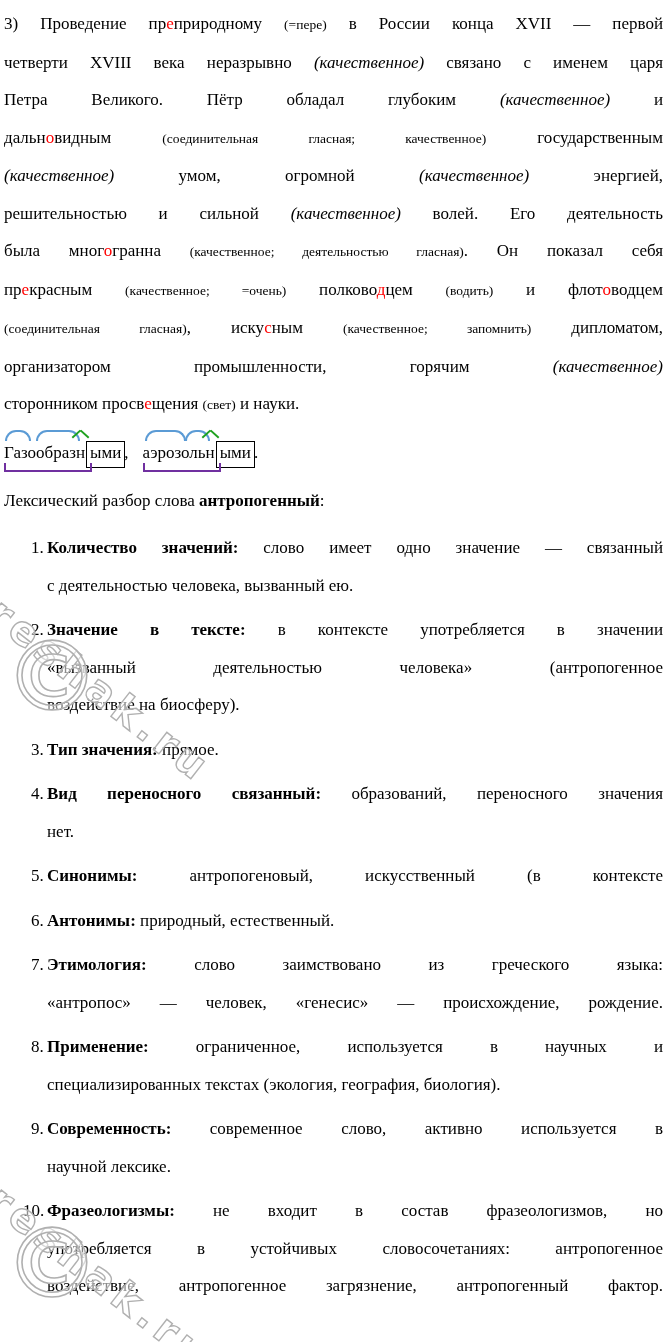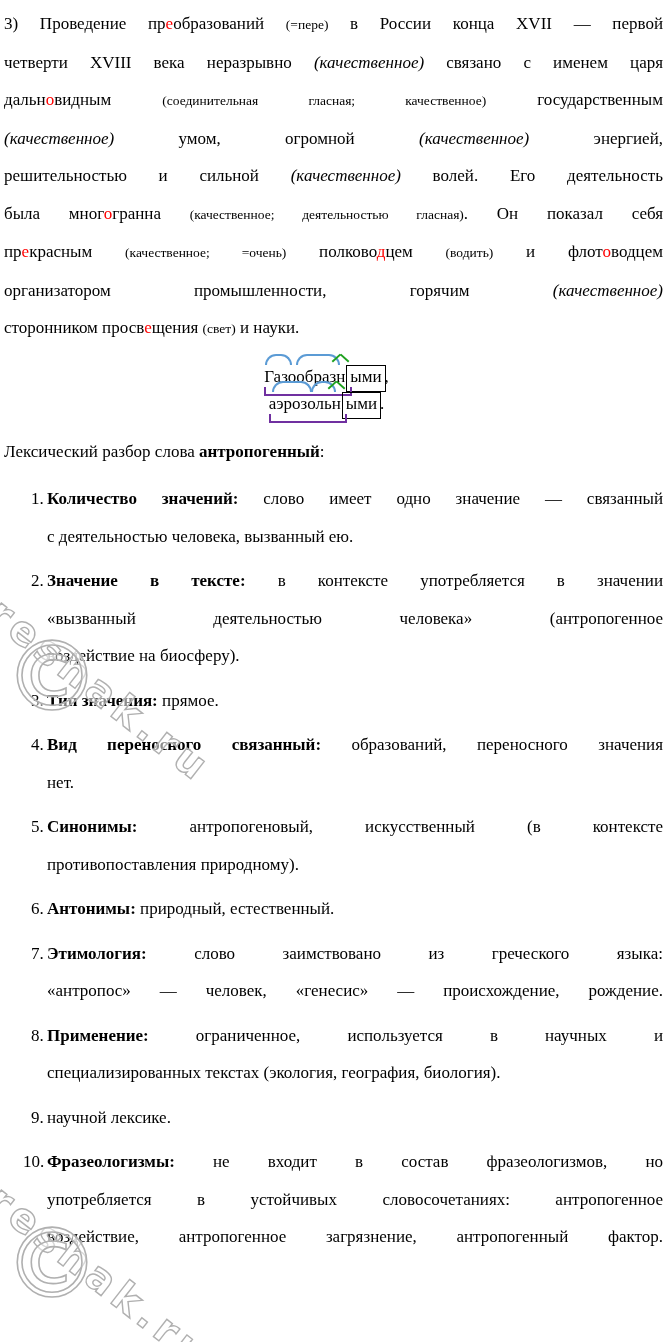"образований" span.seg-n { text: образований -> природному }
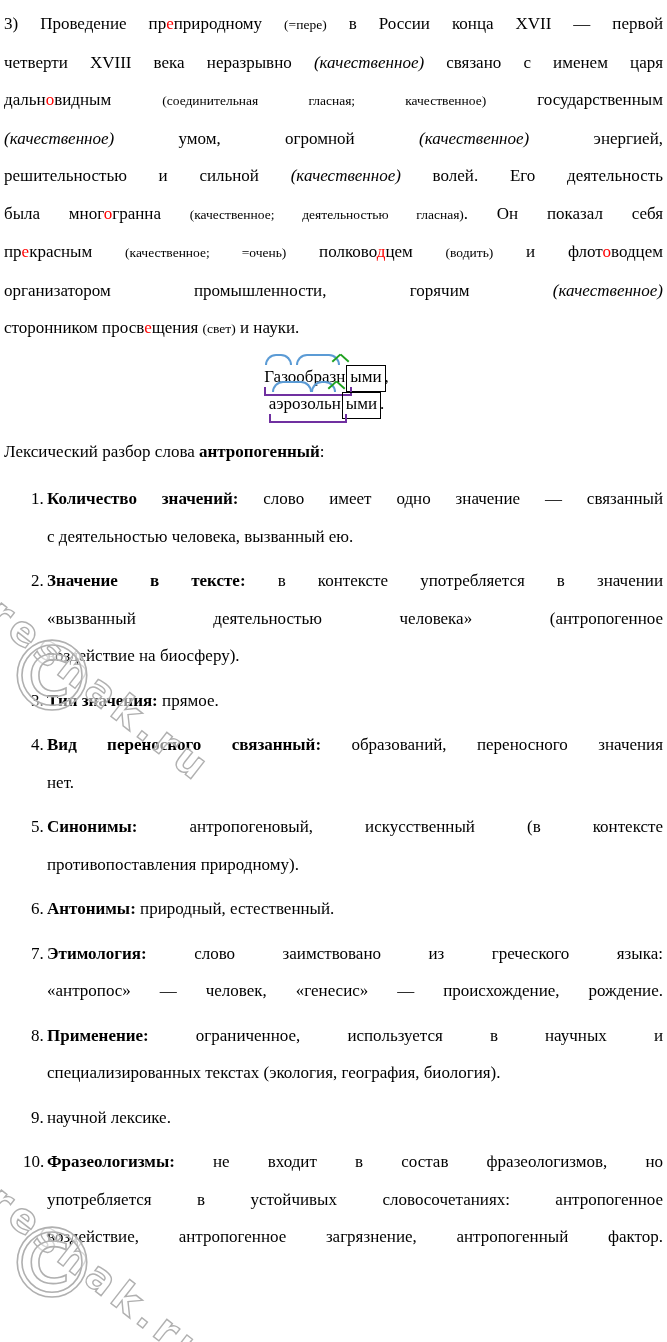"Петра Великого. Пётр обладал глубоким" div.tline { html: none -> <div><span>Петра Великого. Пётр обладал глубоким </span><span>(качественное)</span><span> и</span></div> }
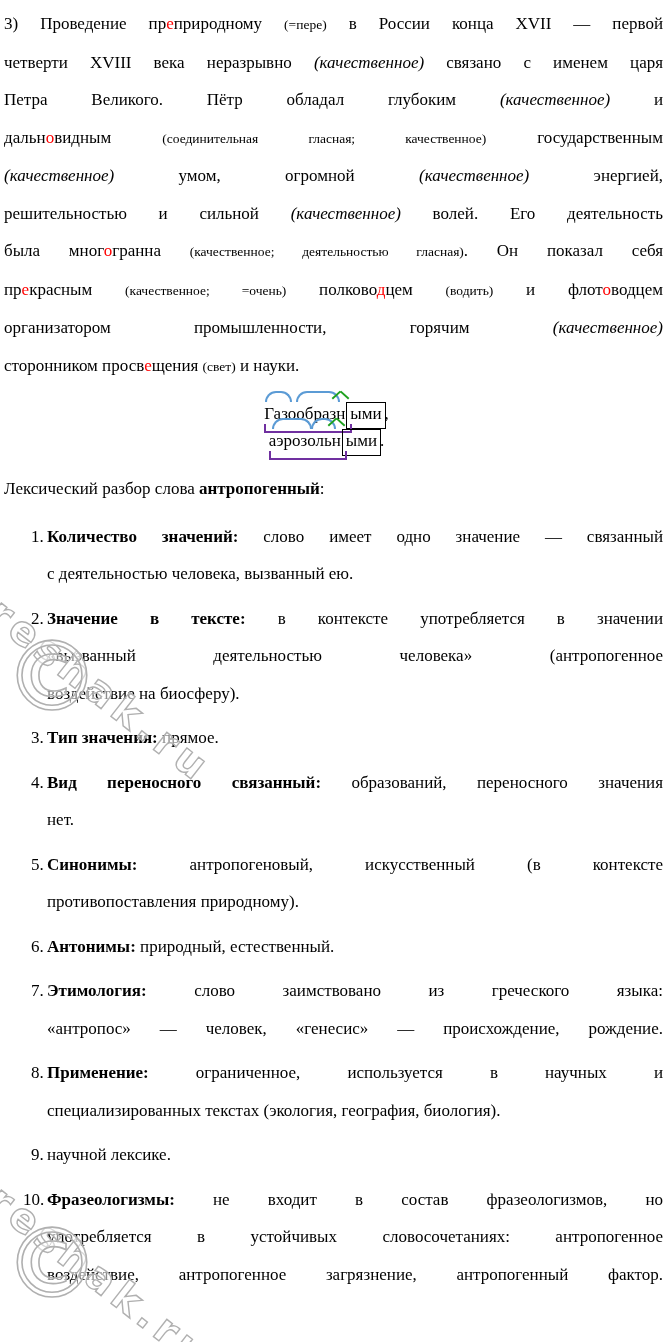"(соединительная гласная), искусным" div.tline { html: none -> <div><span>(соединительная гласная)</span><span>, иску</span><span>с</span><span>ным </span><span>(качественное; запомнить)</span><span> дипломатом,</span></div> }
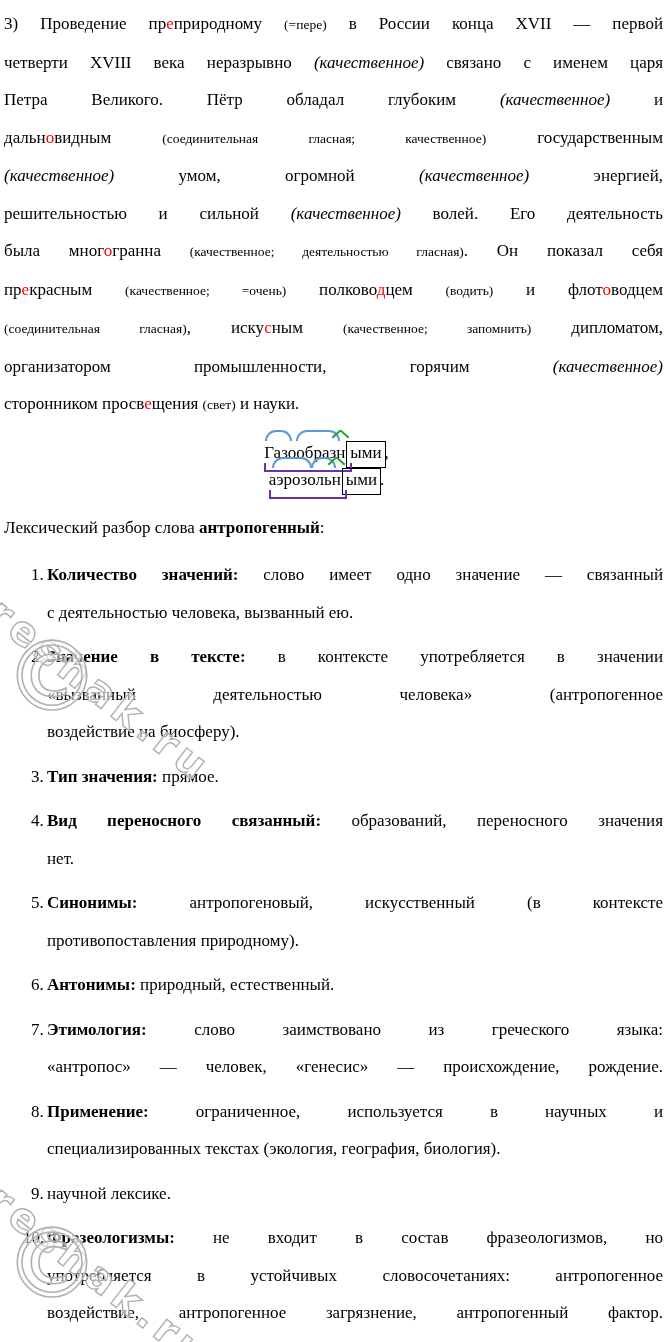"Газообразн ыми ," .morpheme-line { align-items: center -> flex-start; flex-direction: column -> none }
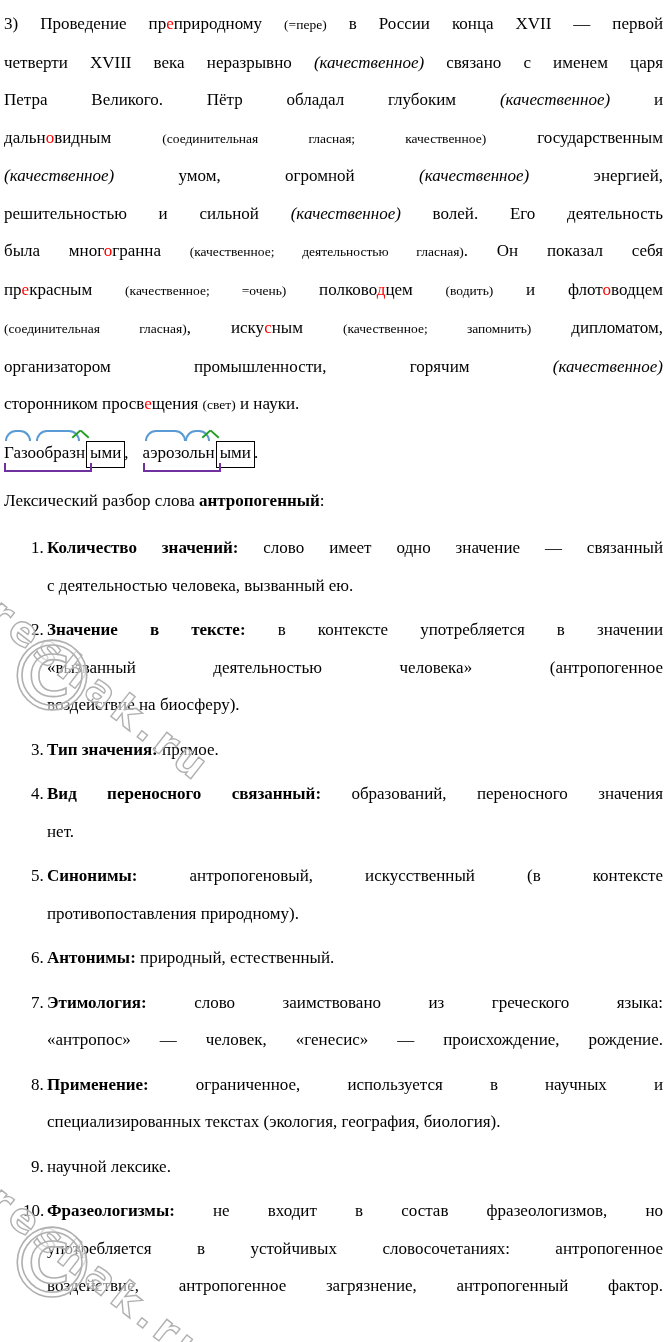"противопоставления природному)." div.tline { html: <div><span>противопоставления природному).</span></div> -> none }
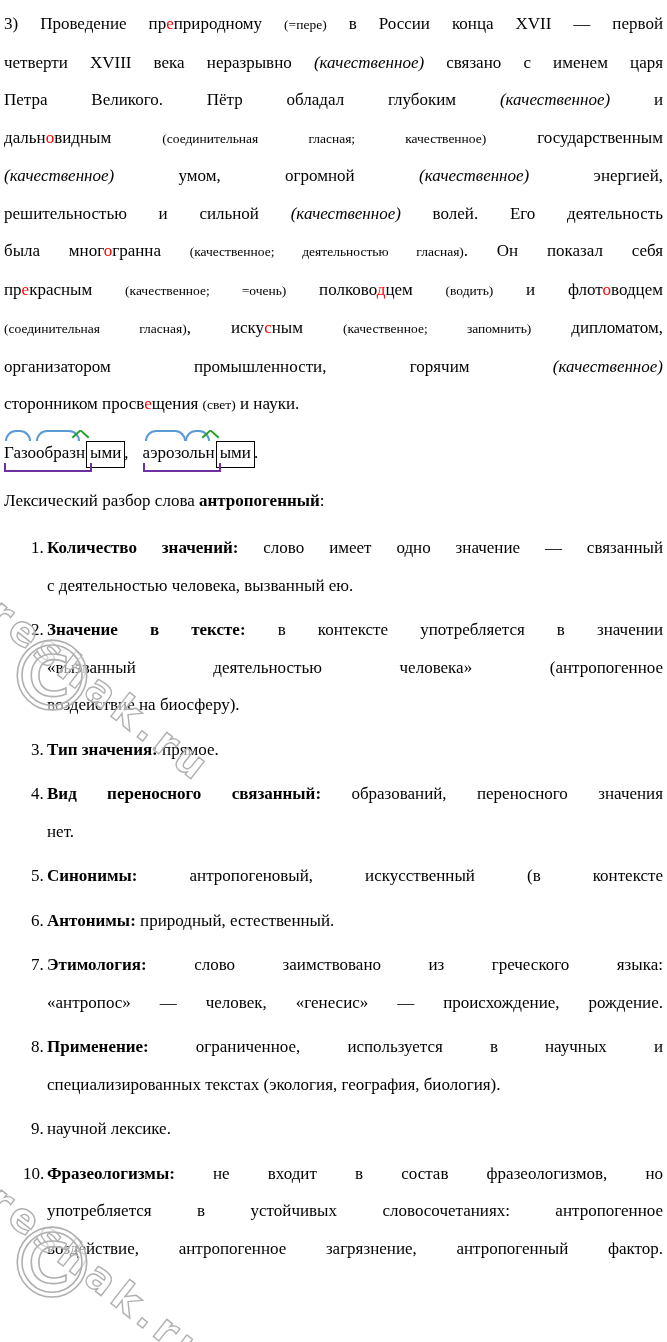"Современность: современное слово," div.tline { html: none -> <div><span>Современность:</span><span> современное слово, активно используется в</span></div> }
